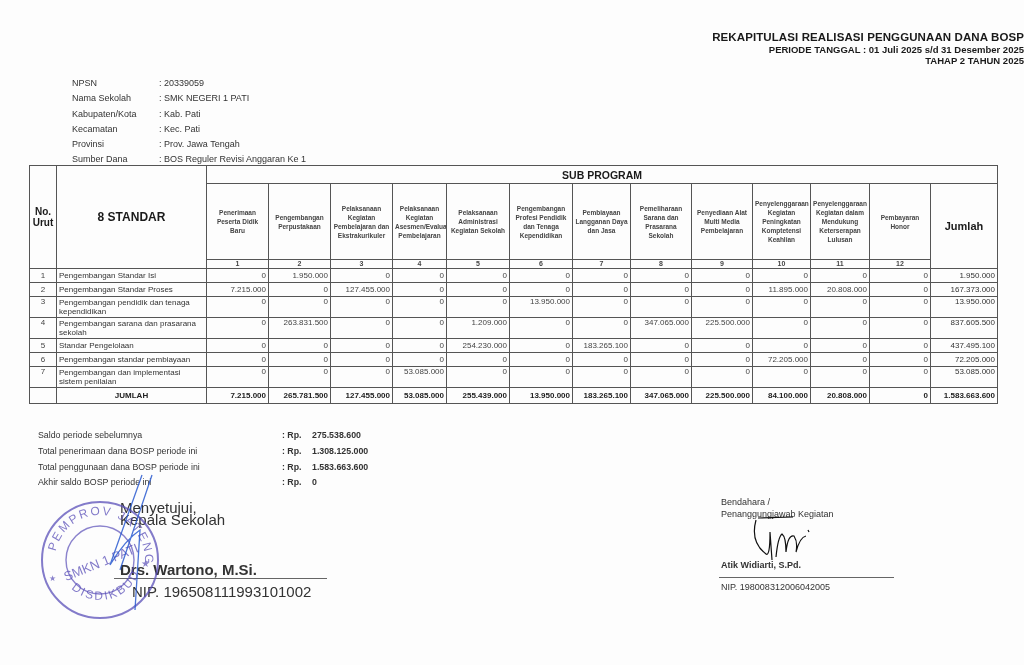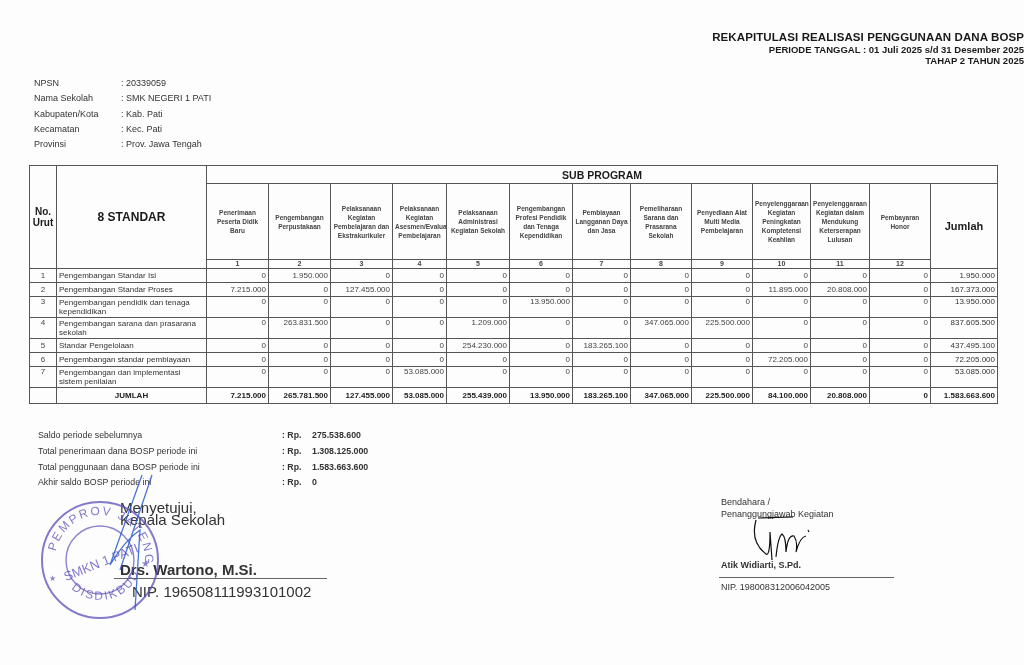"NPSN" .info .lbl { margin-left: none -> 38px }
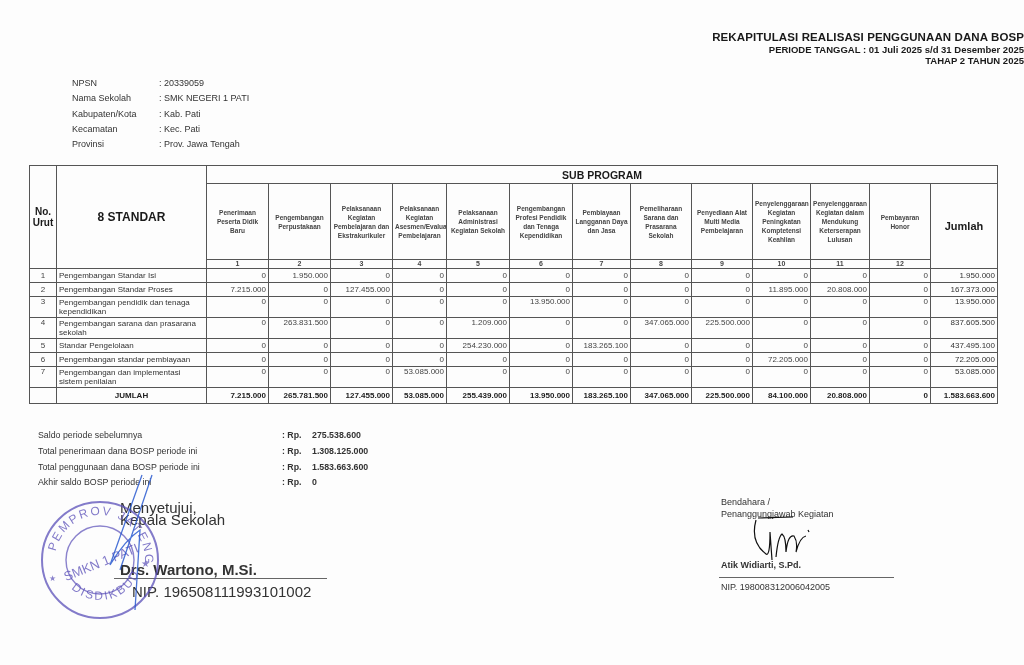"Sumber Dana" div.row { html: none -> <div> <span>Sumber Dana</span> <span>: BOS Reguler Revisi Anggaran Ke 1</span> </div> }
